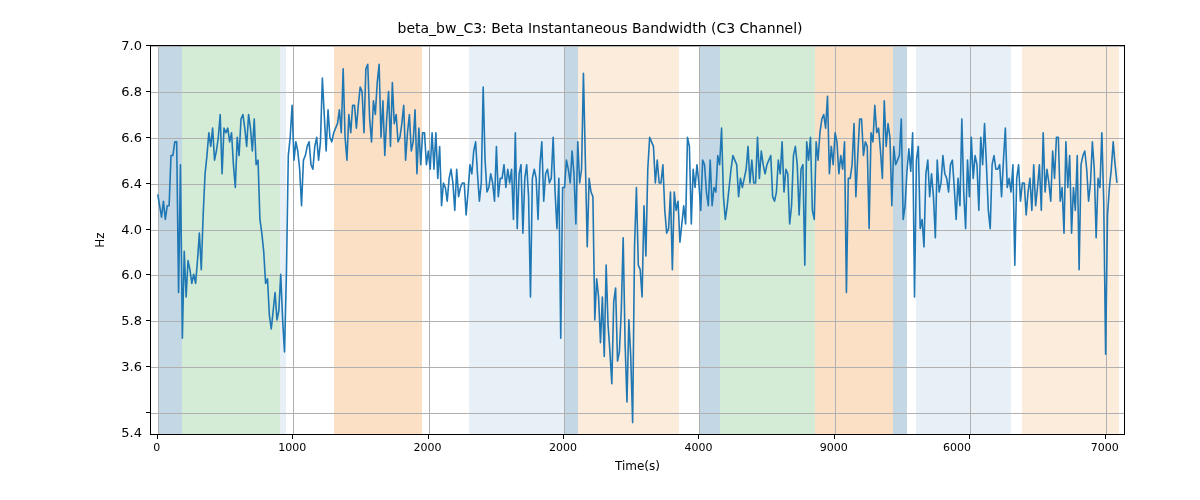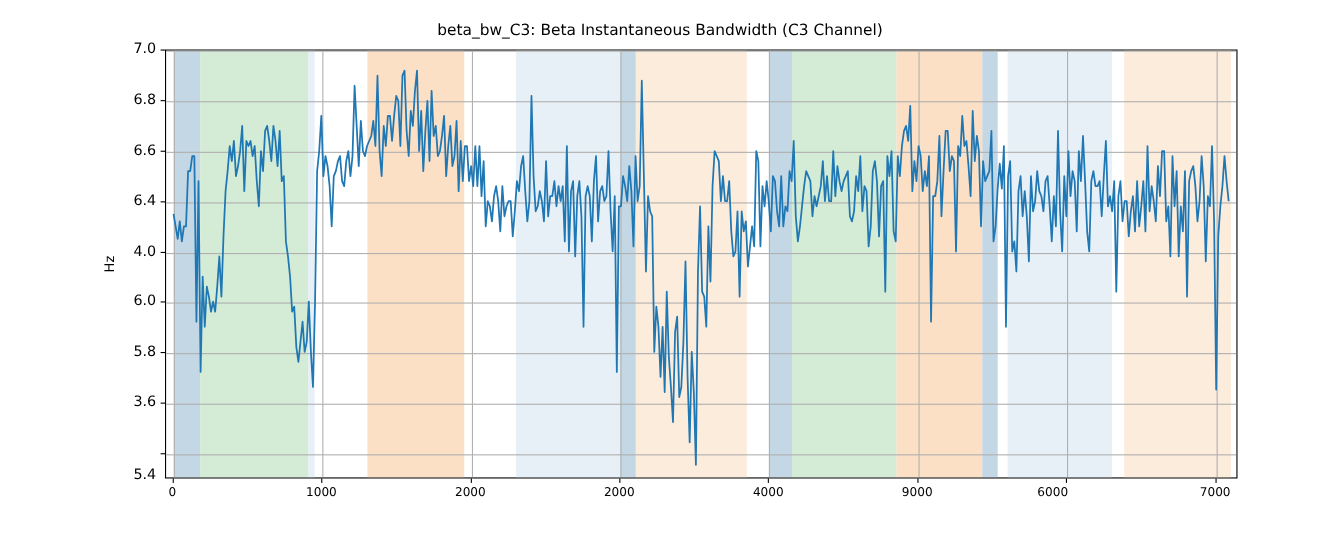"Time(s)" div.xlabel { html: none -> <div>Time(s)</div> }
